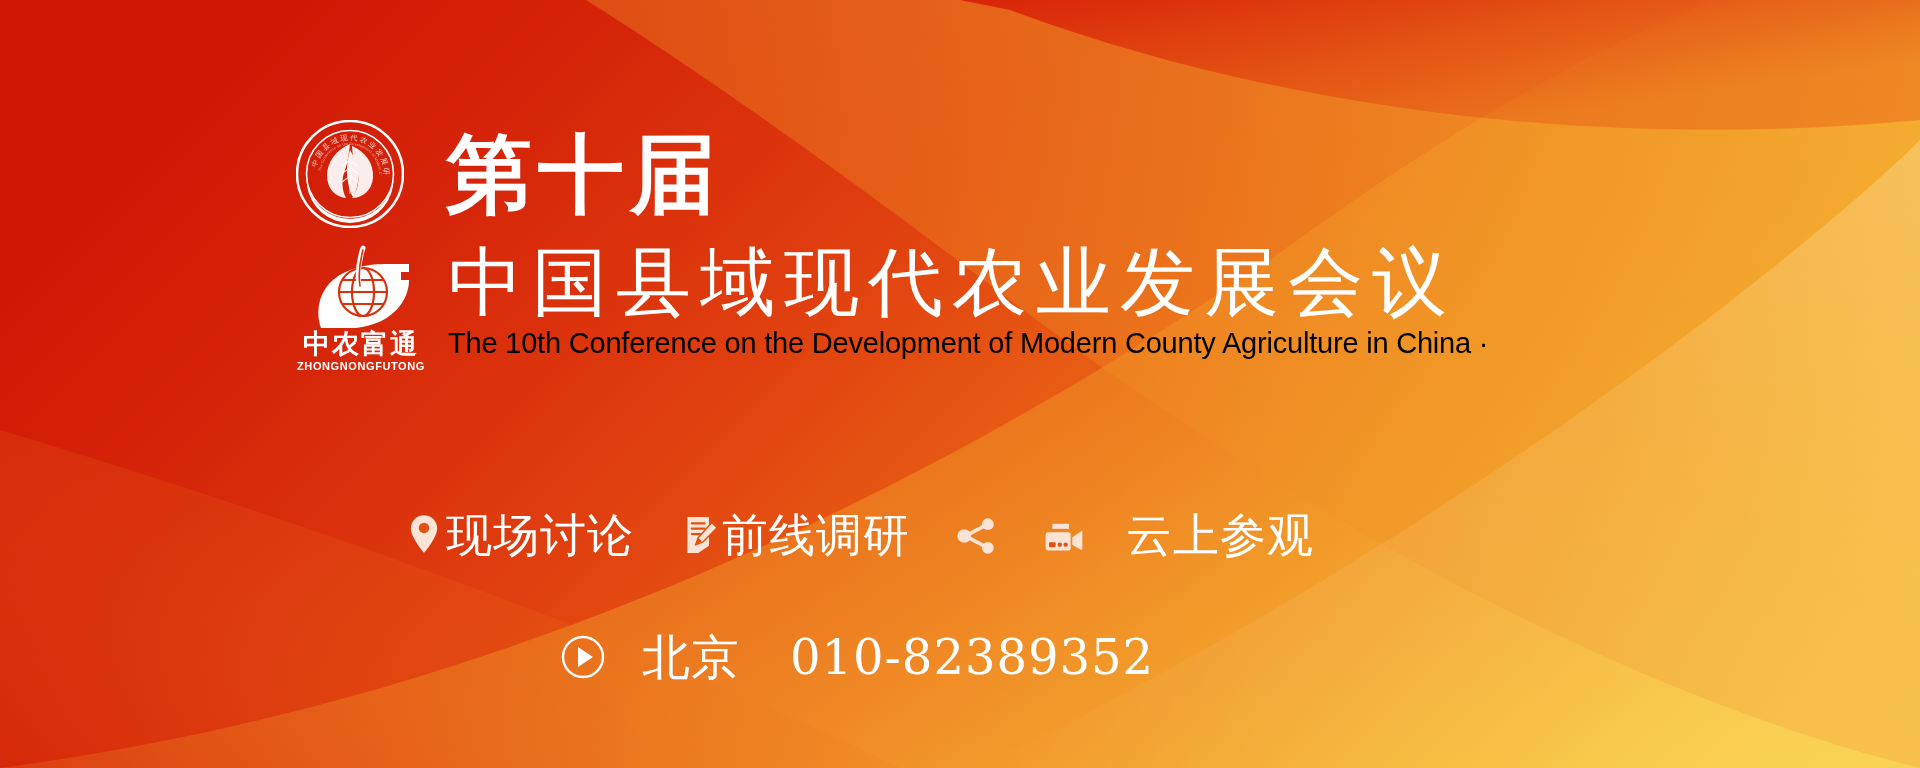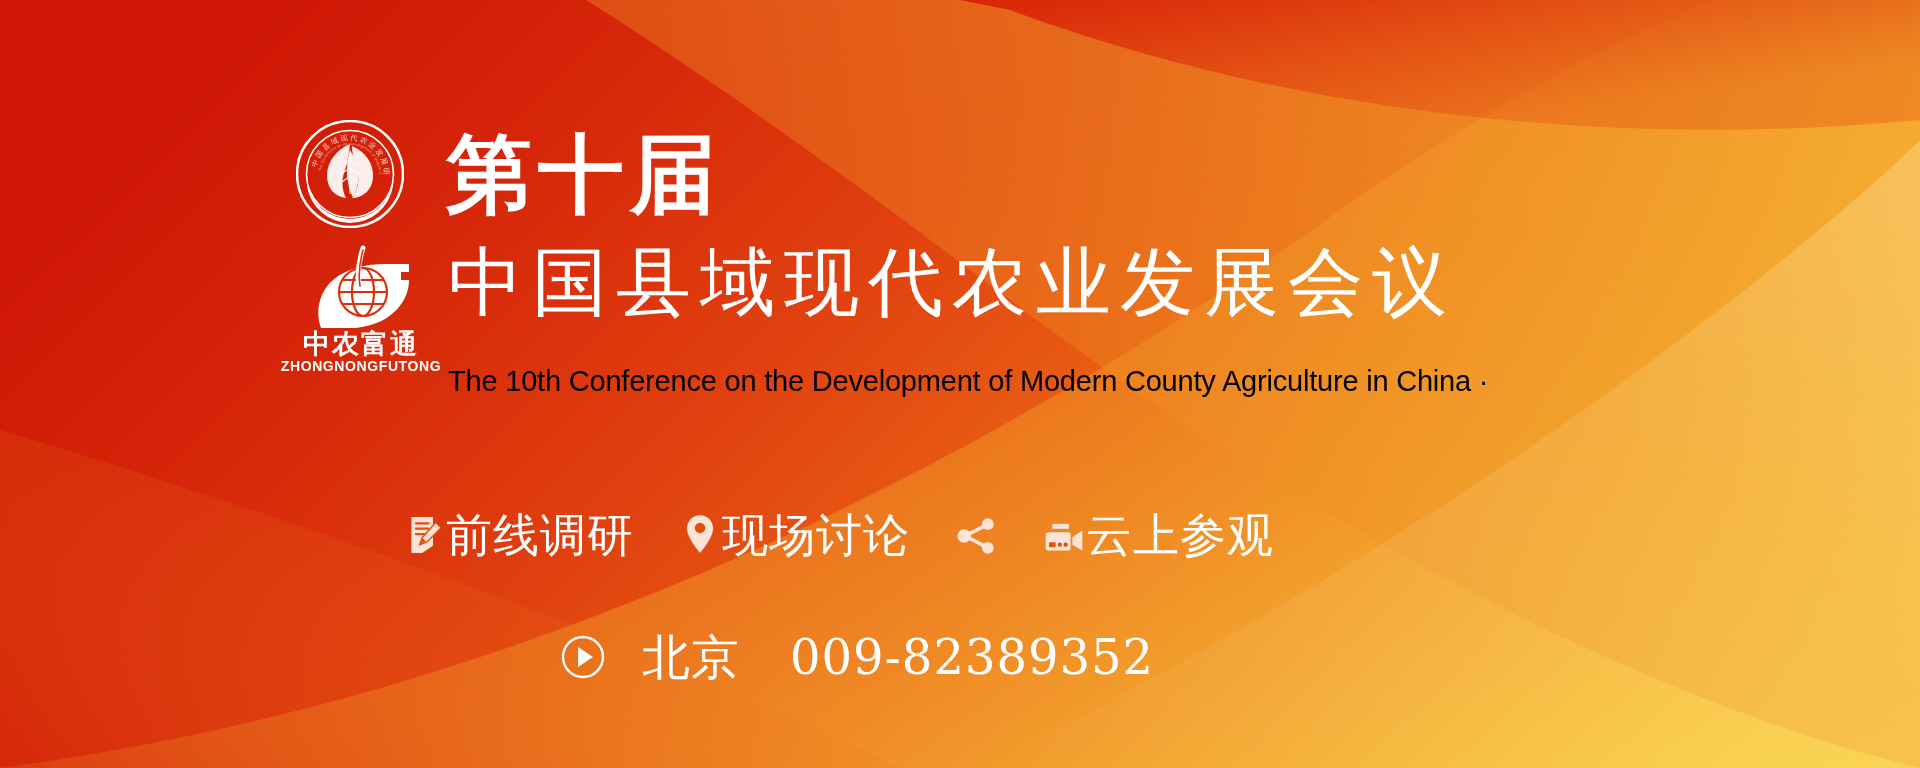"中国县域现代农业发展会议" .titles { gap: 38px -> none }
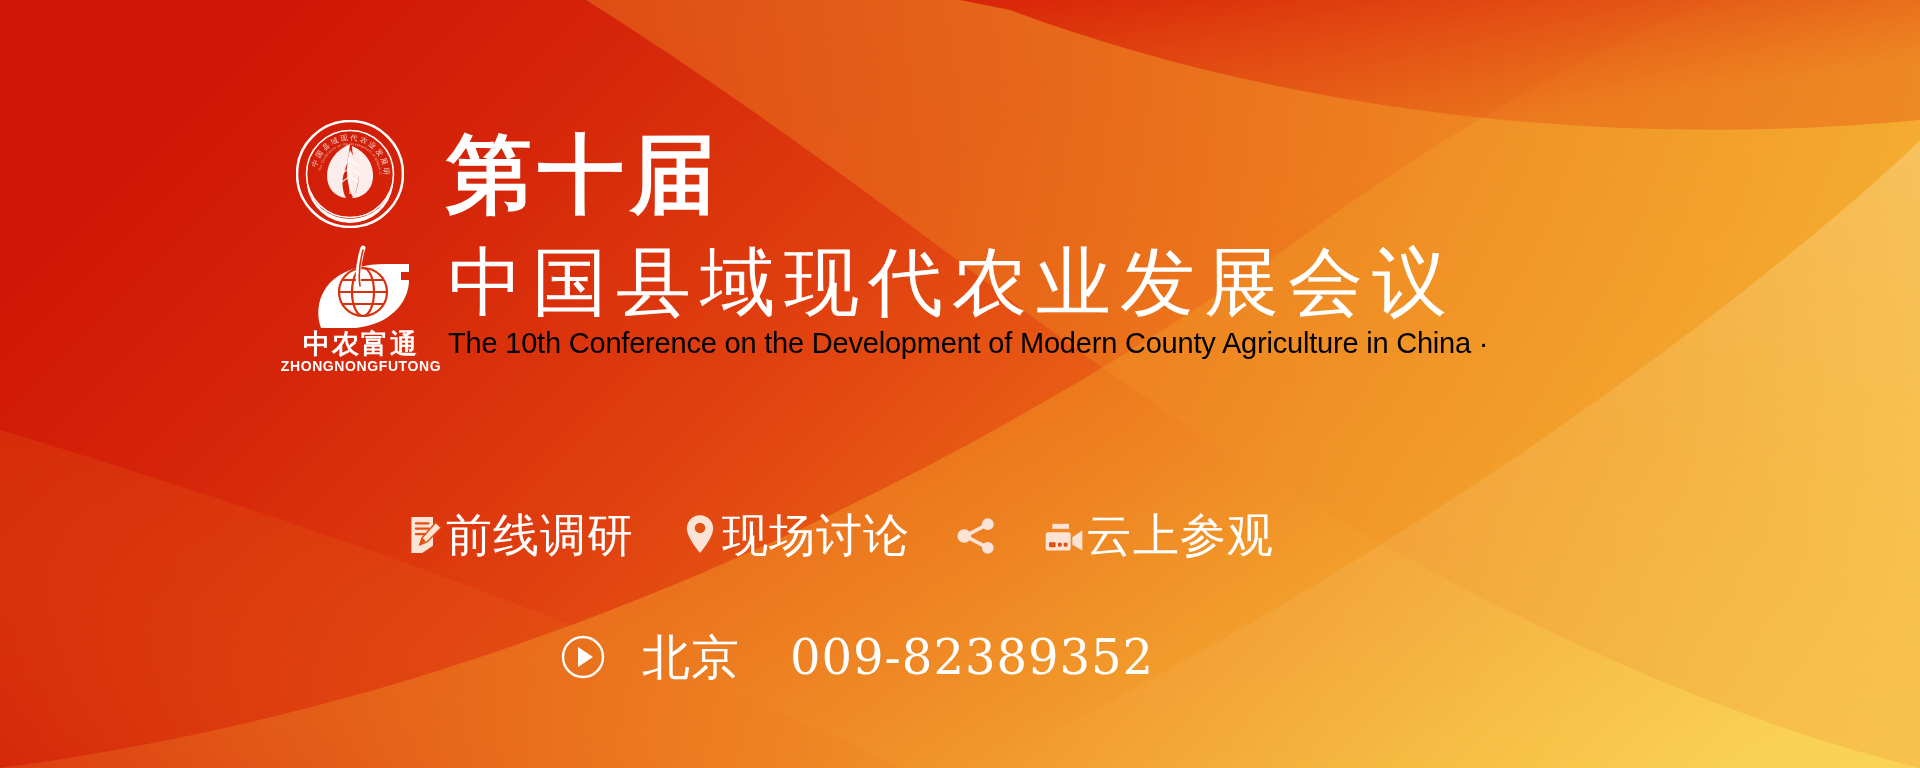"ZHONGNONGFUTONG" .brandmark-py { font-size: 14px -> 11px }
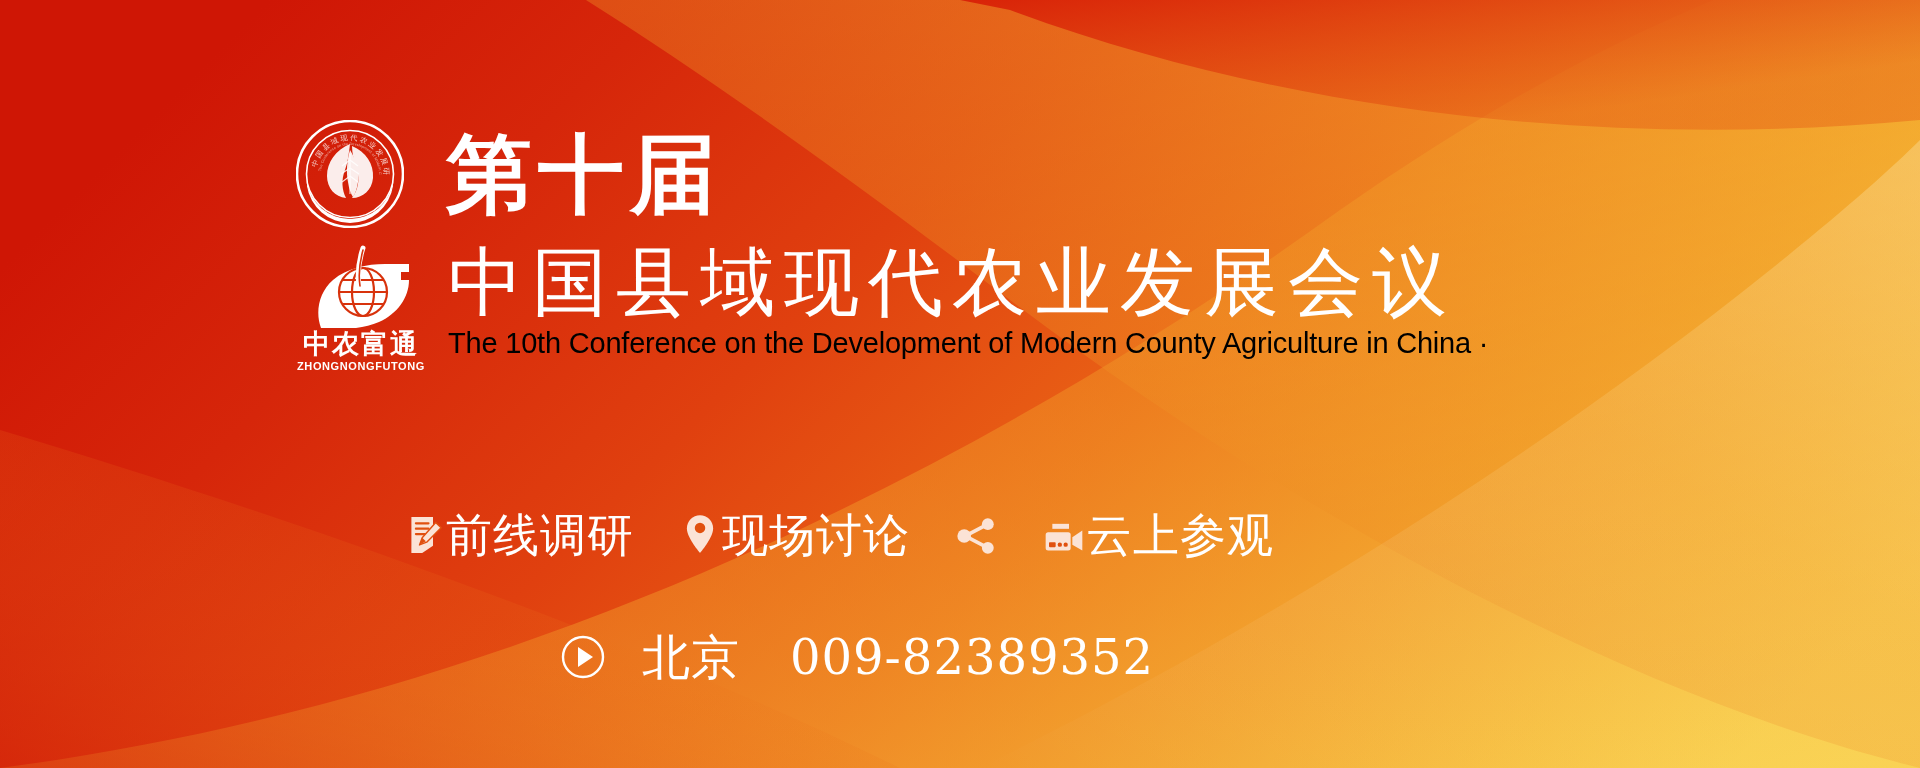"前线调研" div.feature { order: before "现场讨论" -> after "现场讨论" }
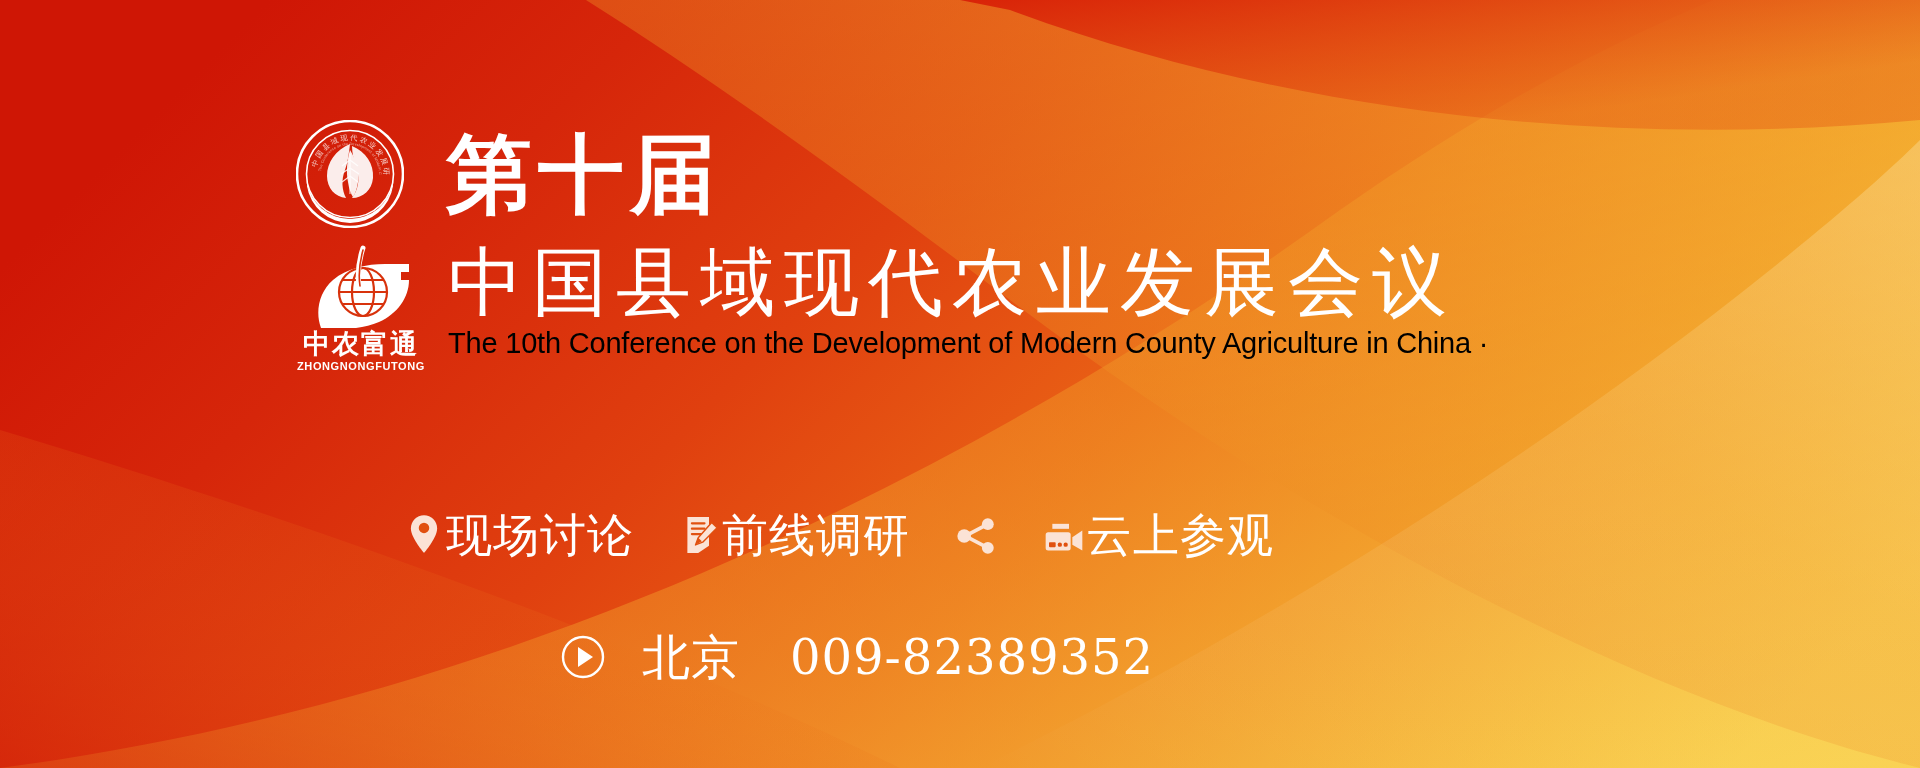"云上参观" .feature:last-child { gap: none -> 40px }
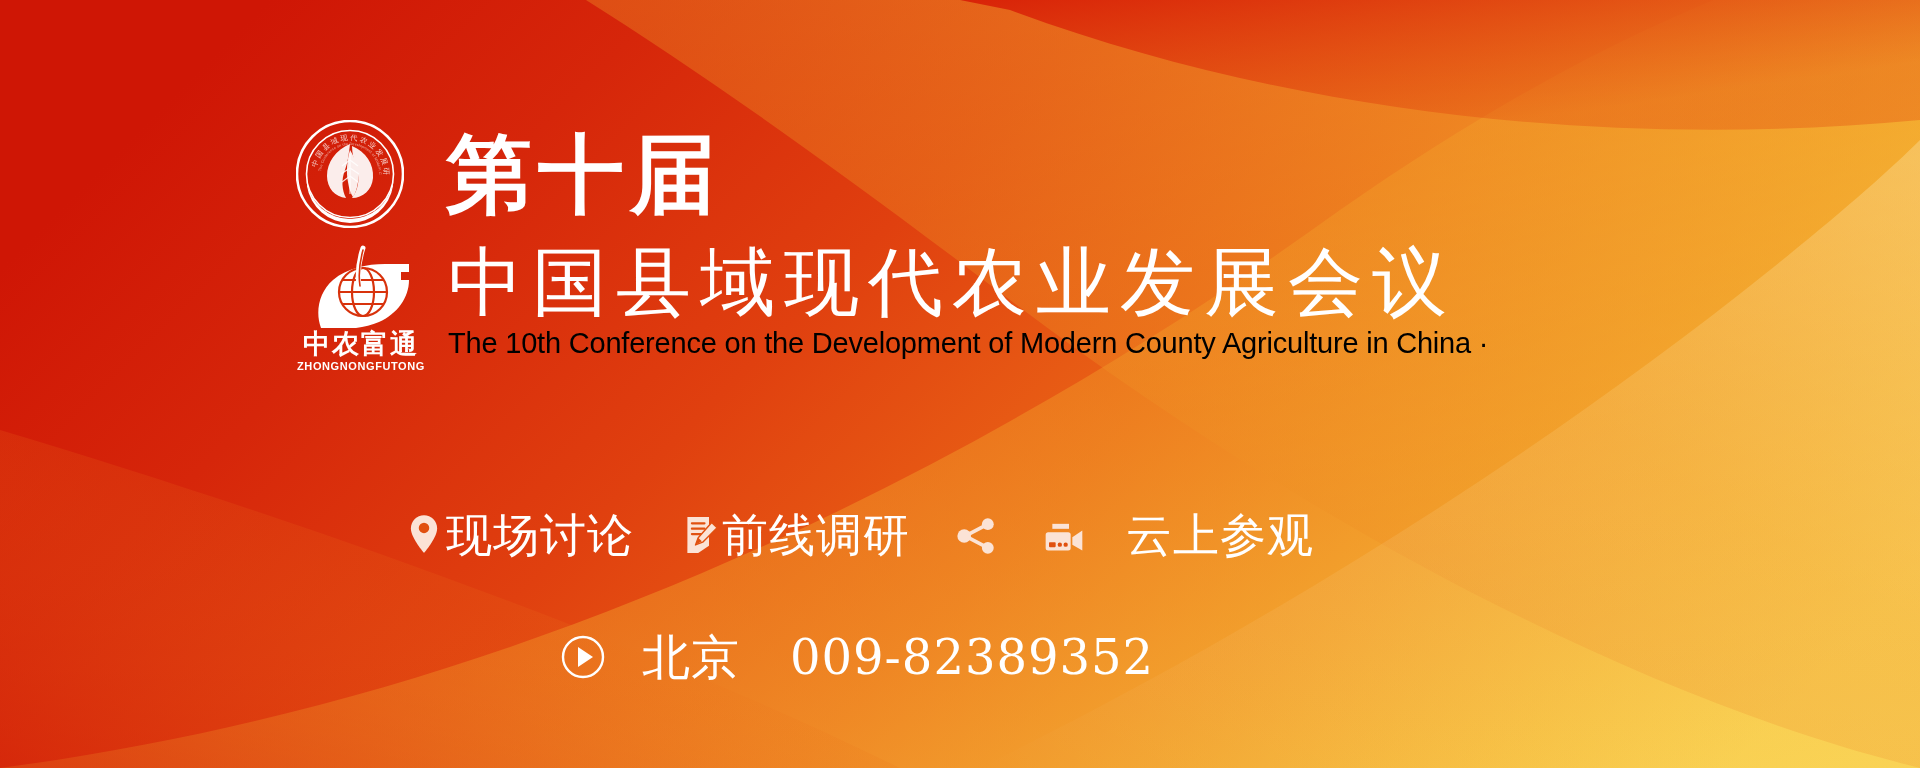"009-82389352" span.meta-text { text: 009-82389352 -> 010-82389352 }
